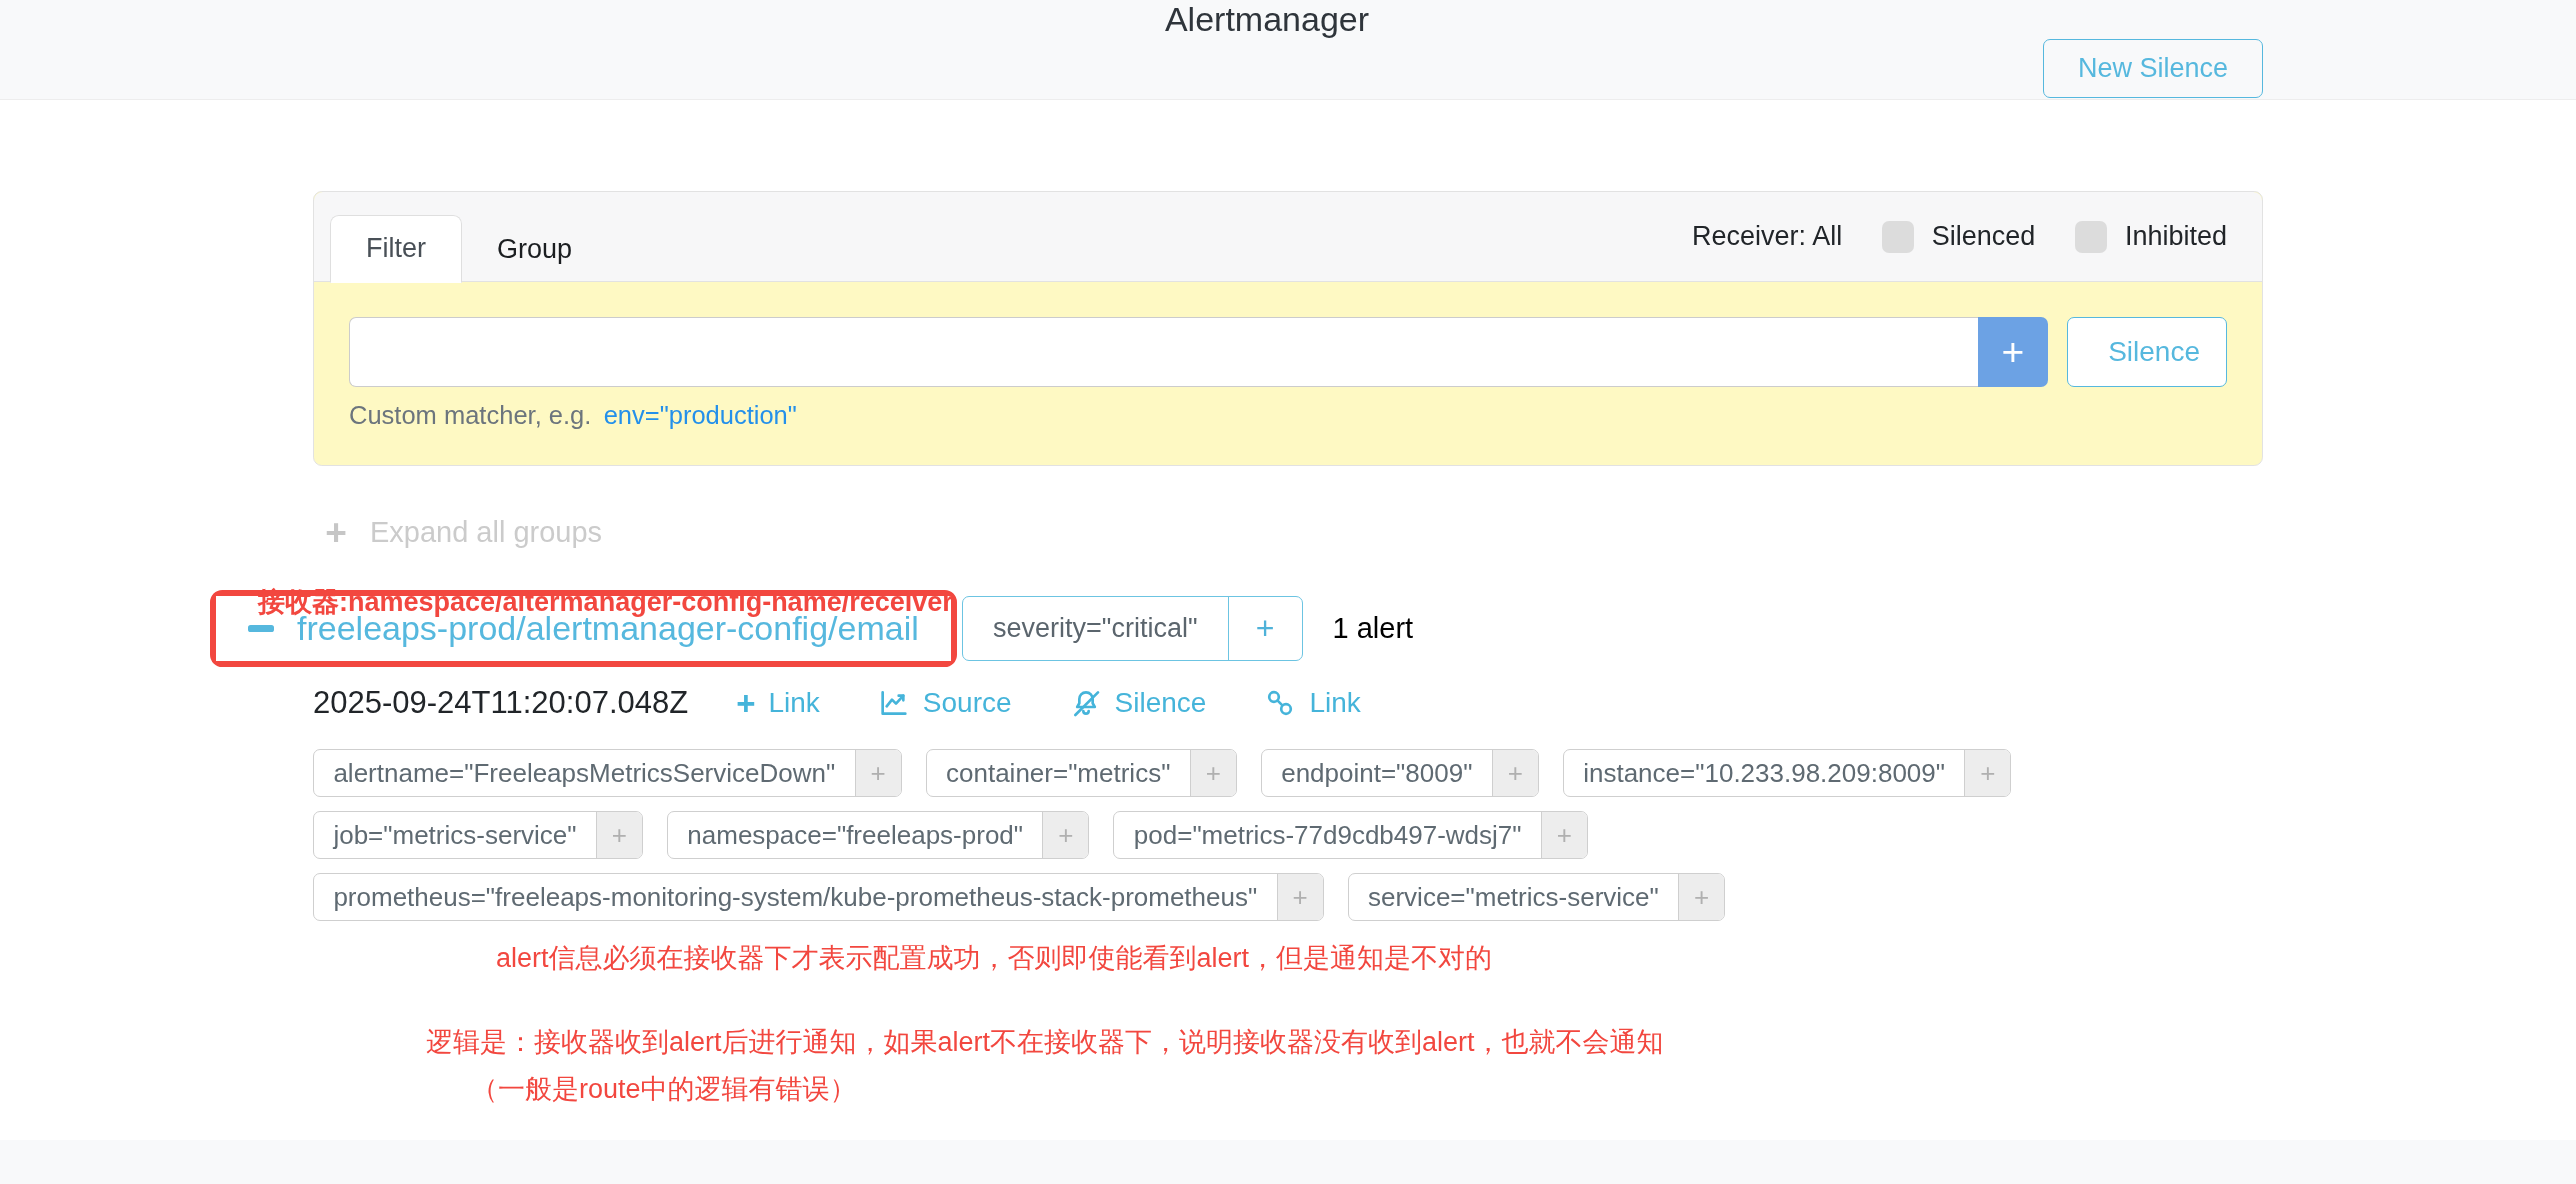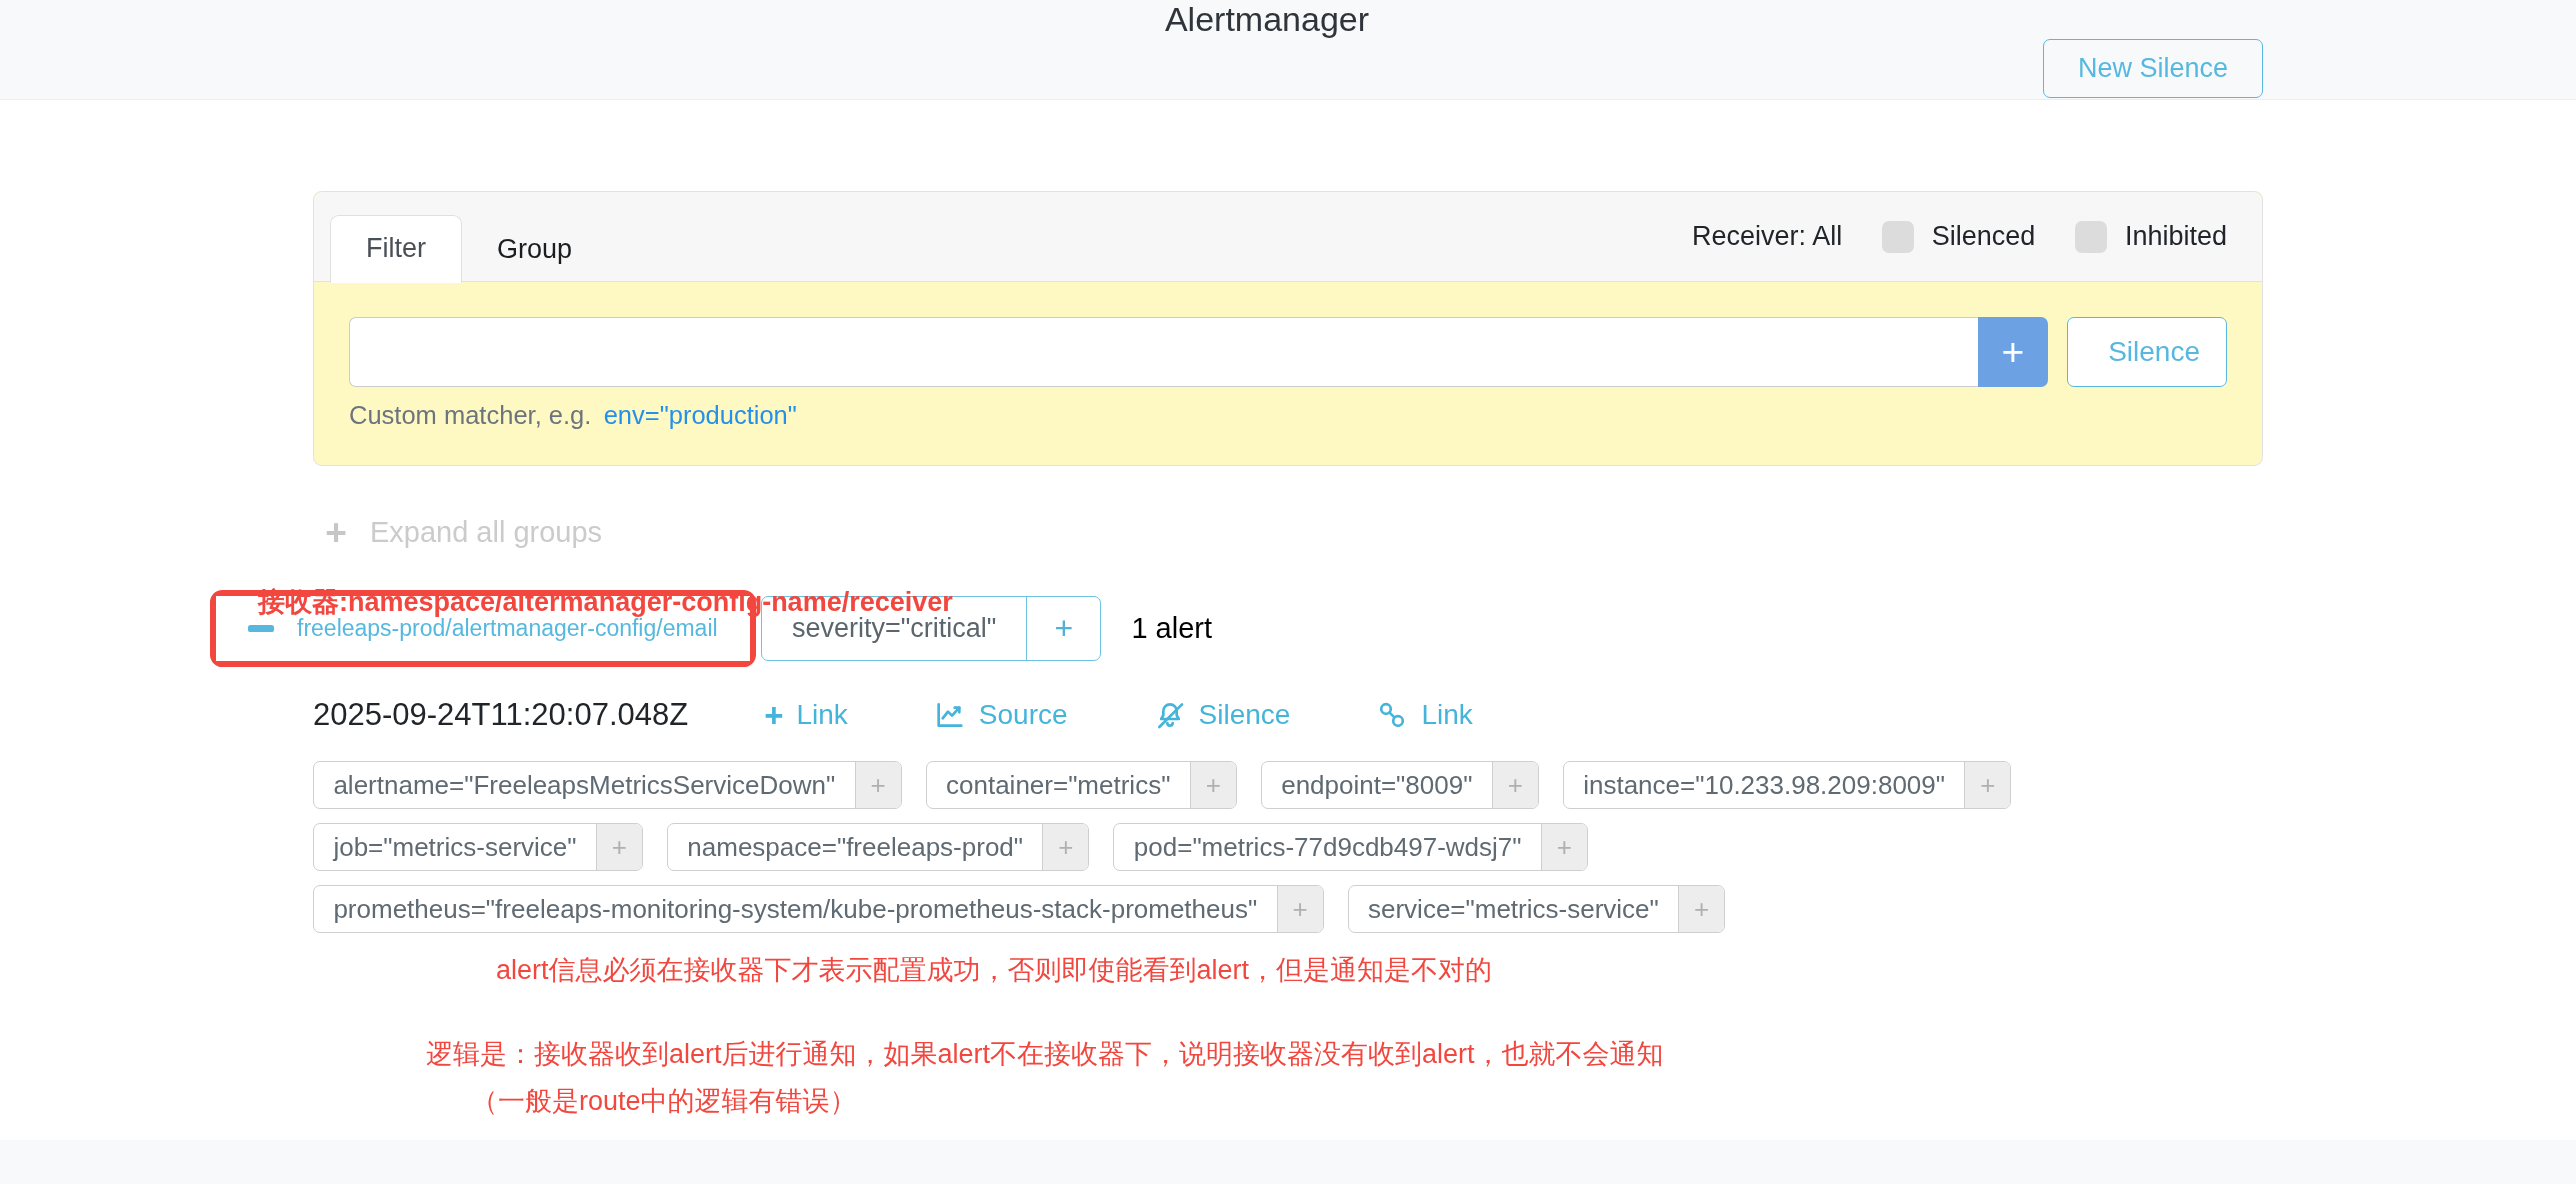"freeleaps-prod/alertmanager-config/email" .btn-receiver { font-size: 23px -> 34px }
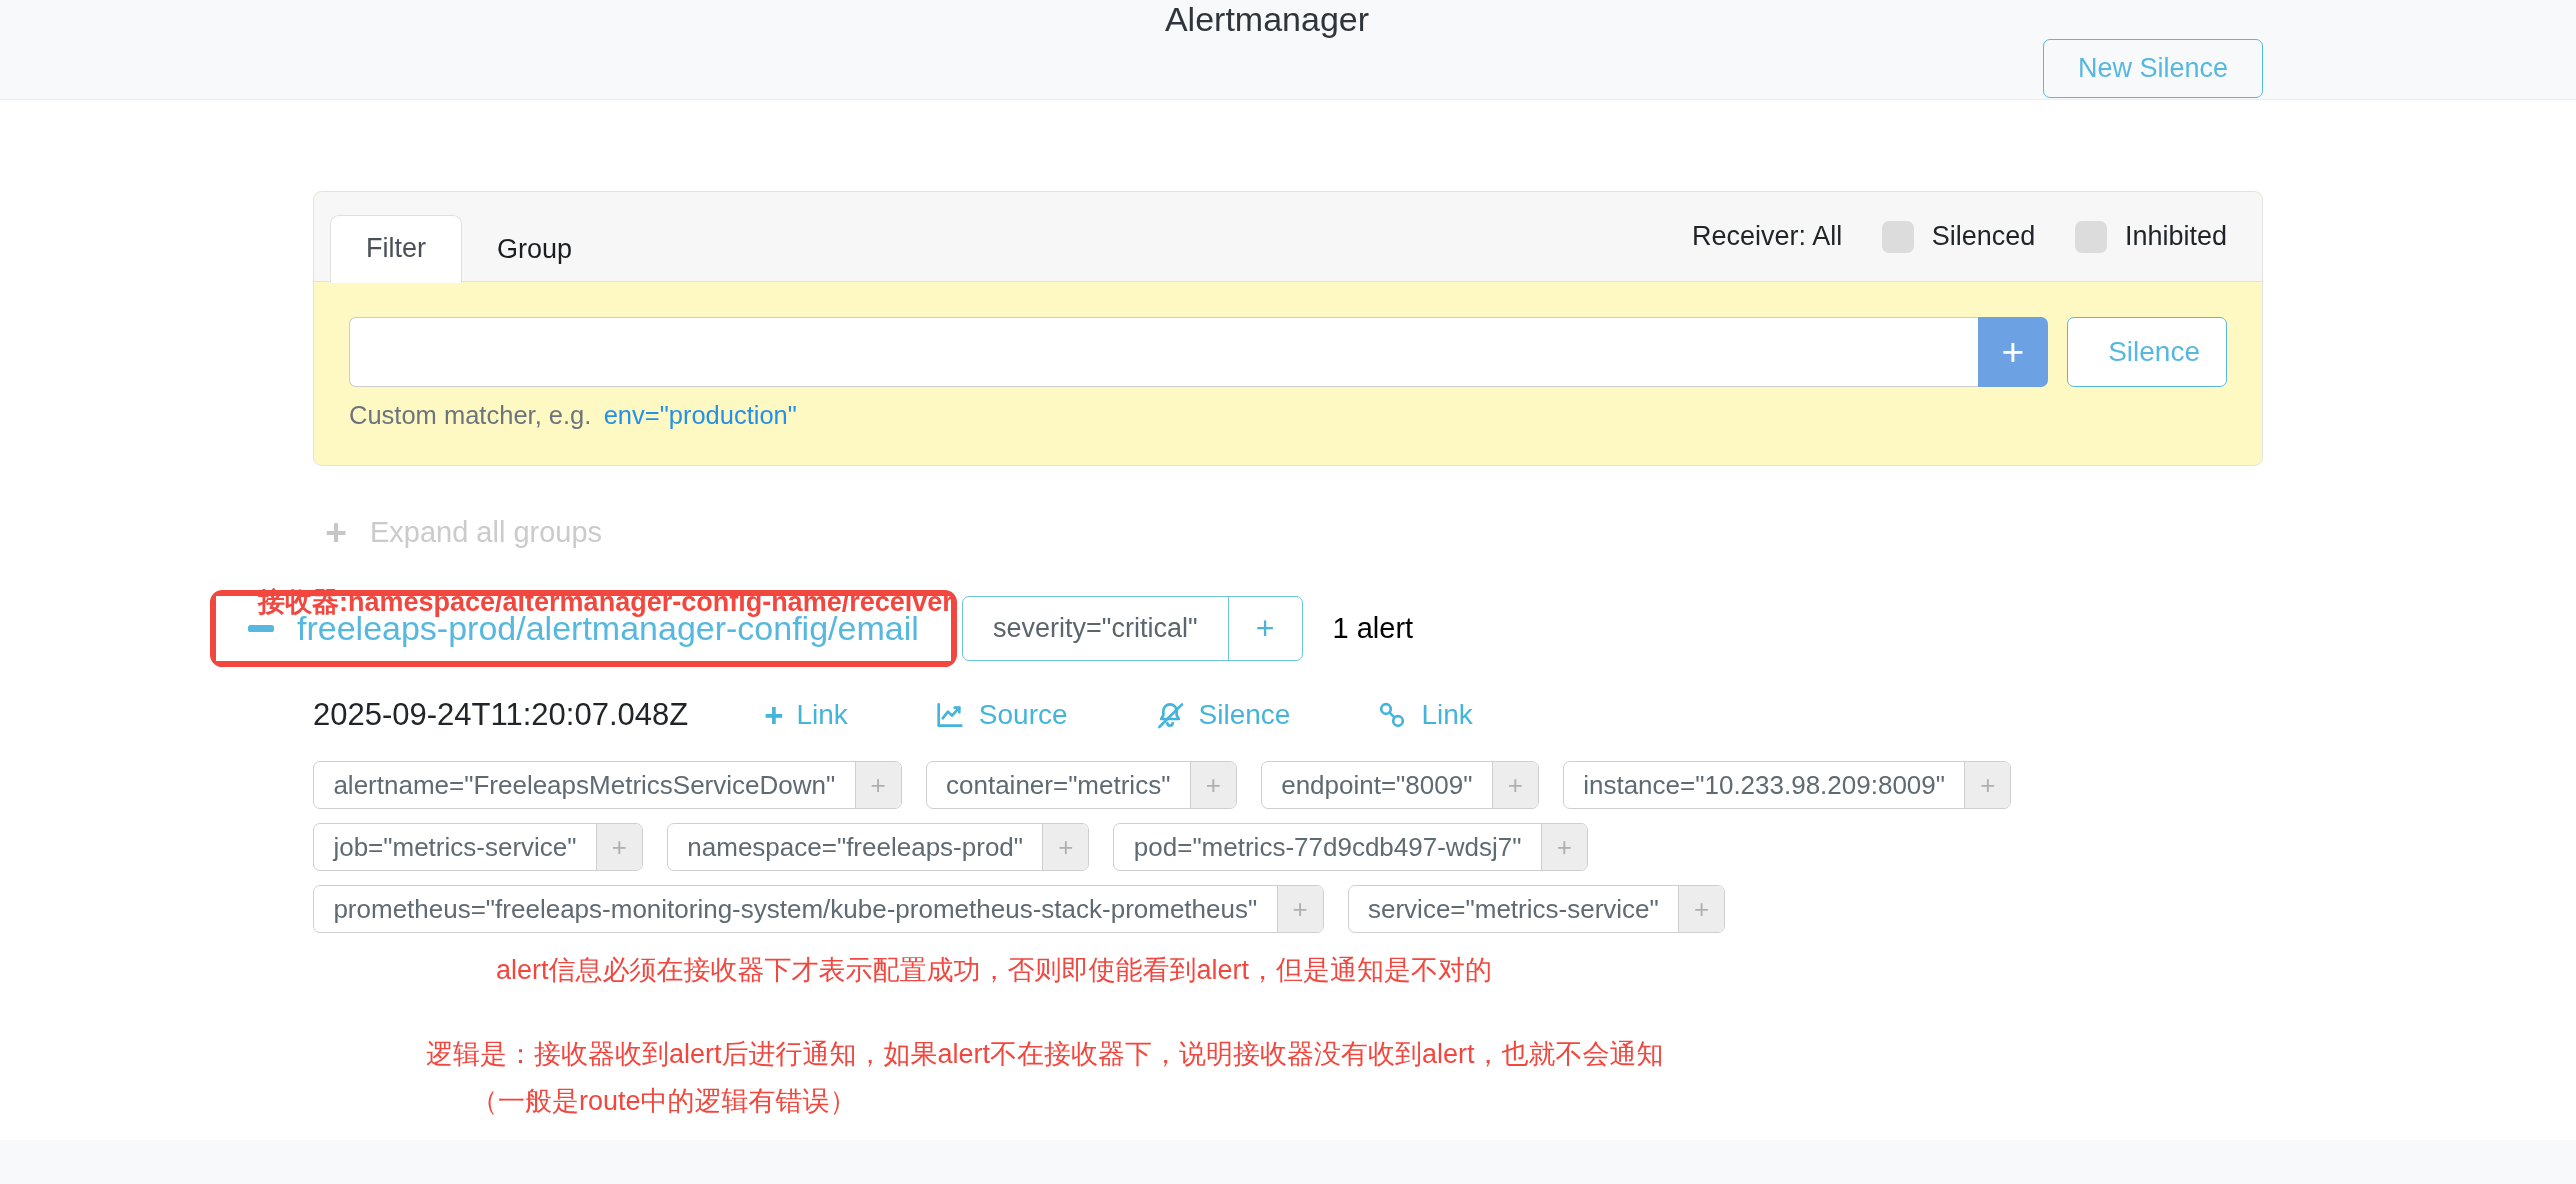"2025-09-24T11:20:07.048Z" .alert-header { gap: 28px -> none; margin-top: 30px -> 18px }
